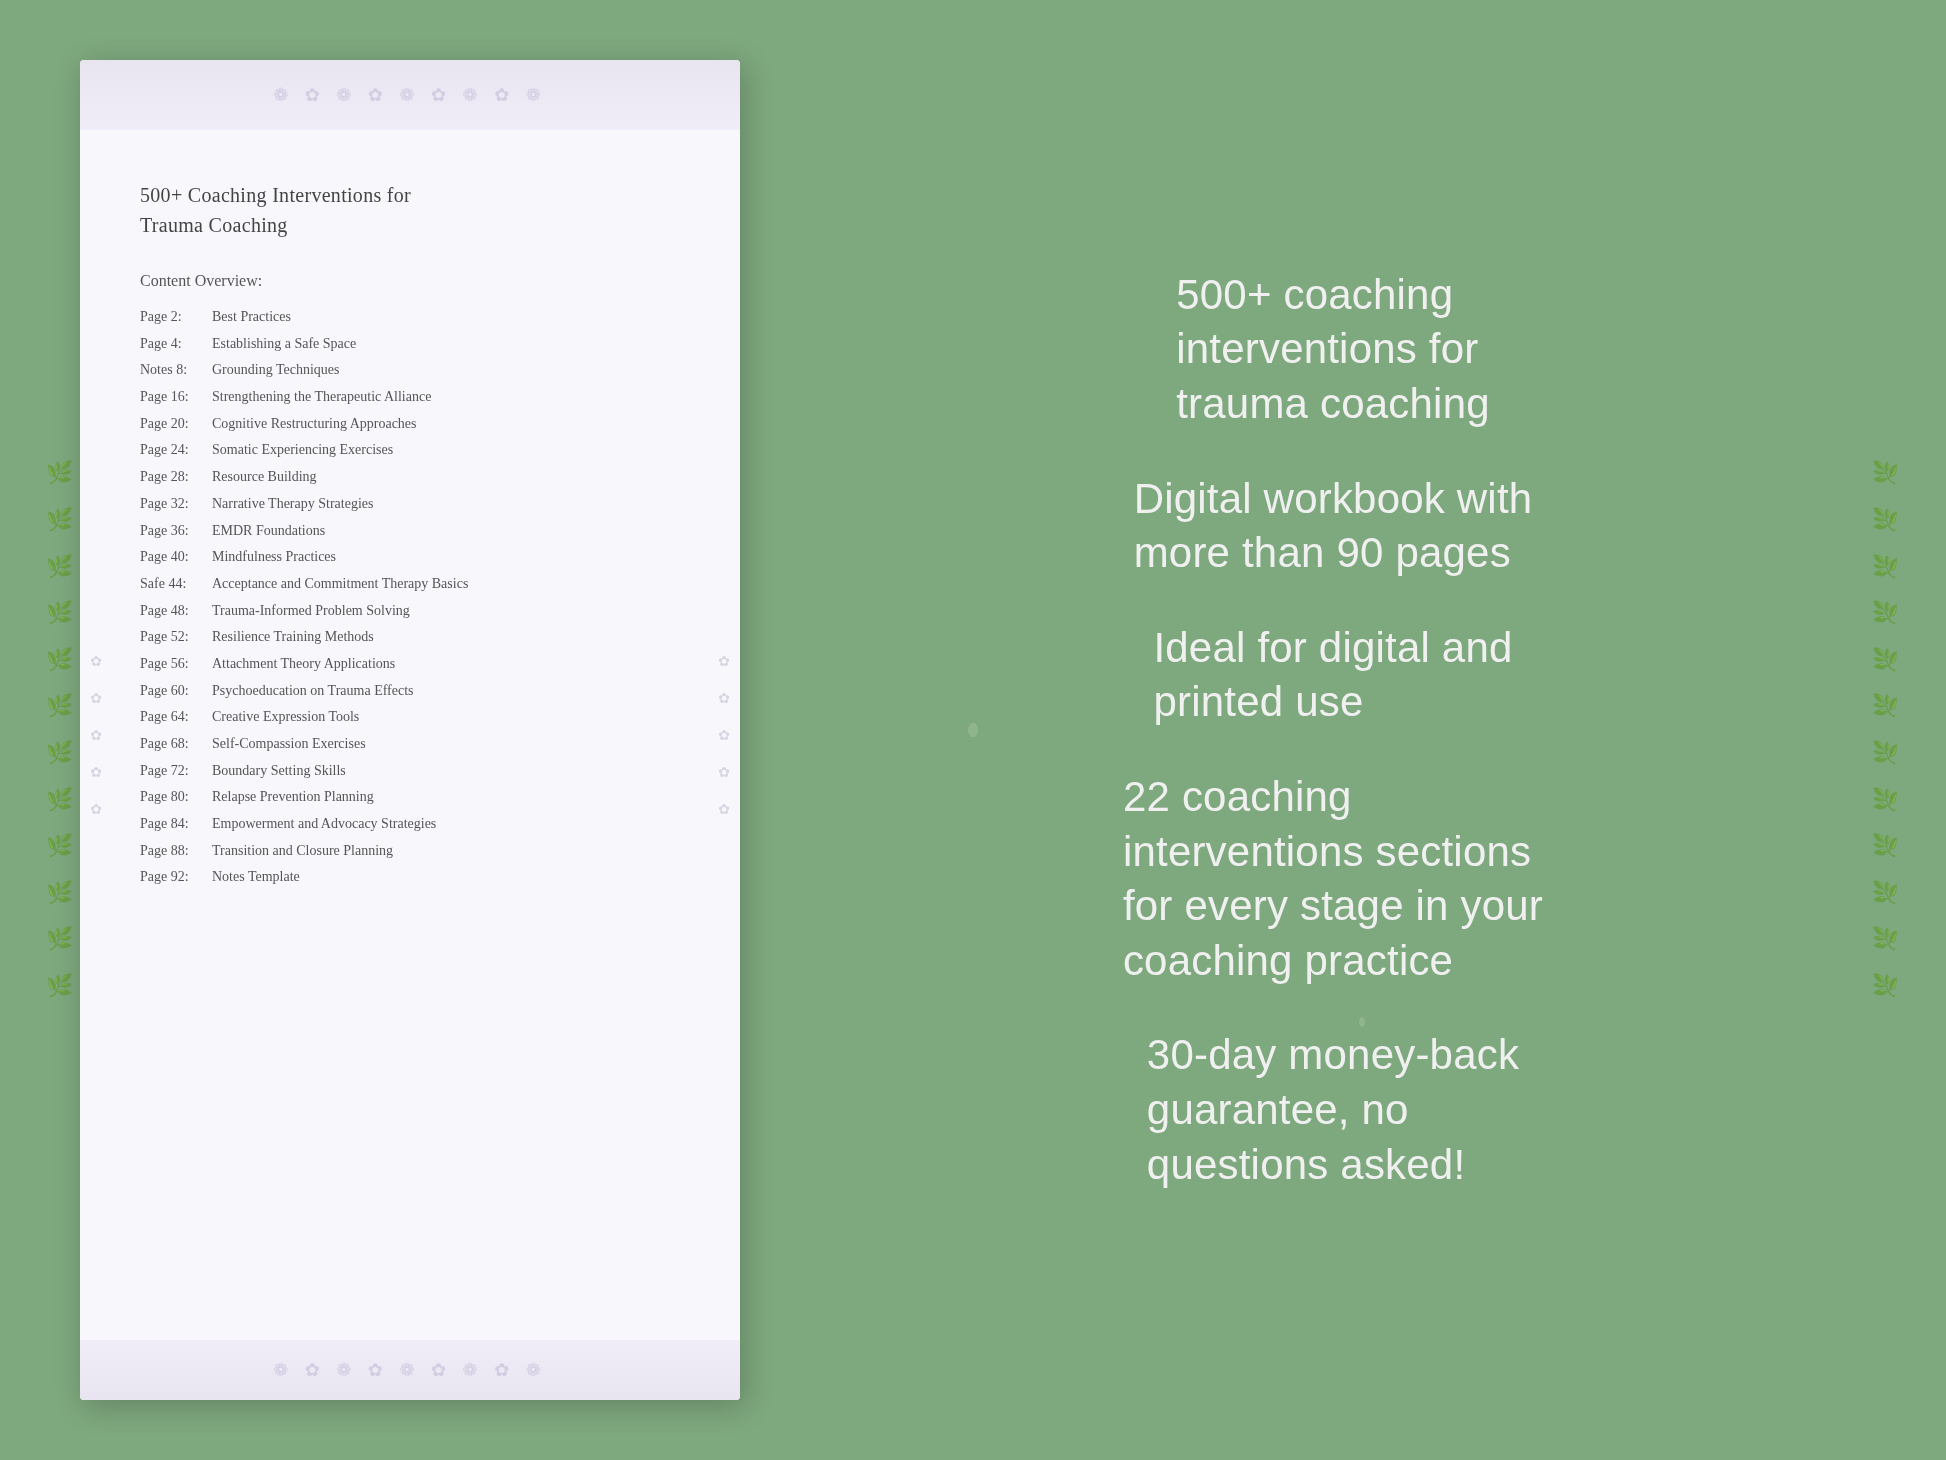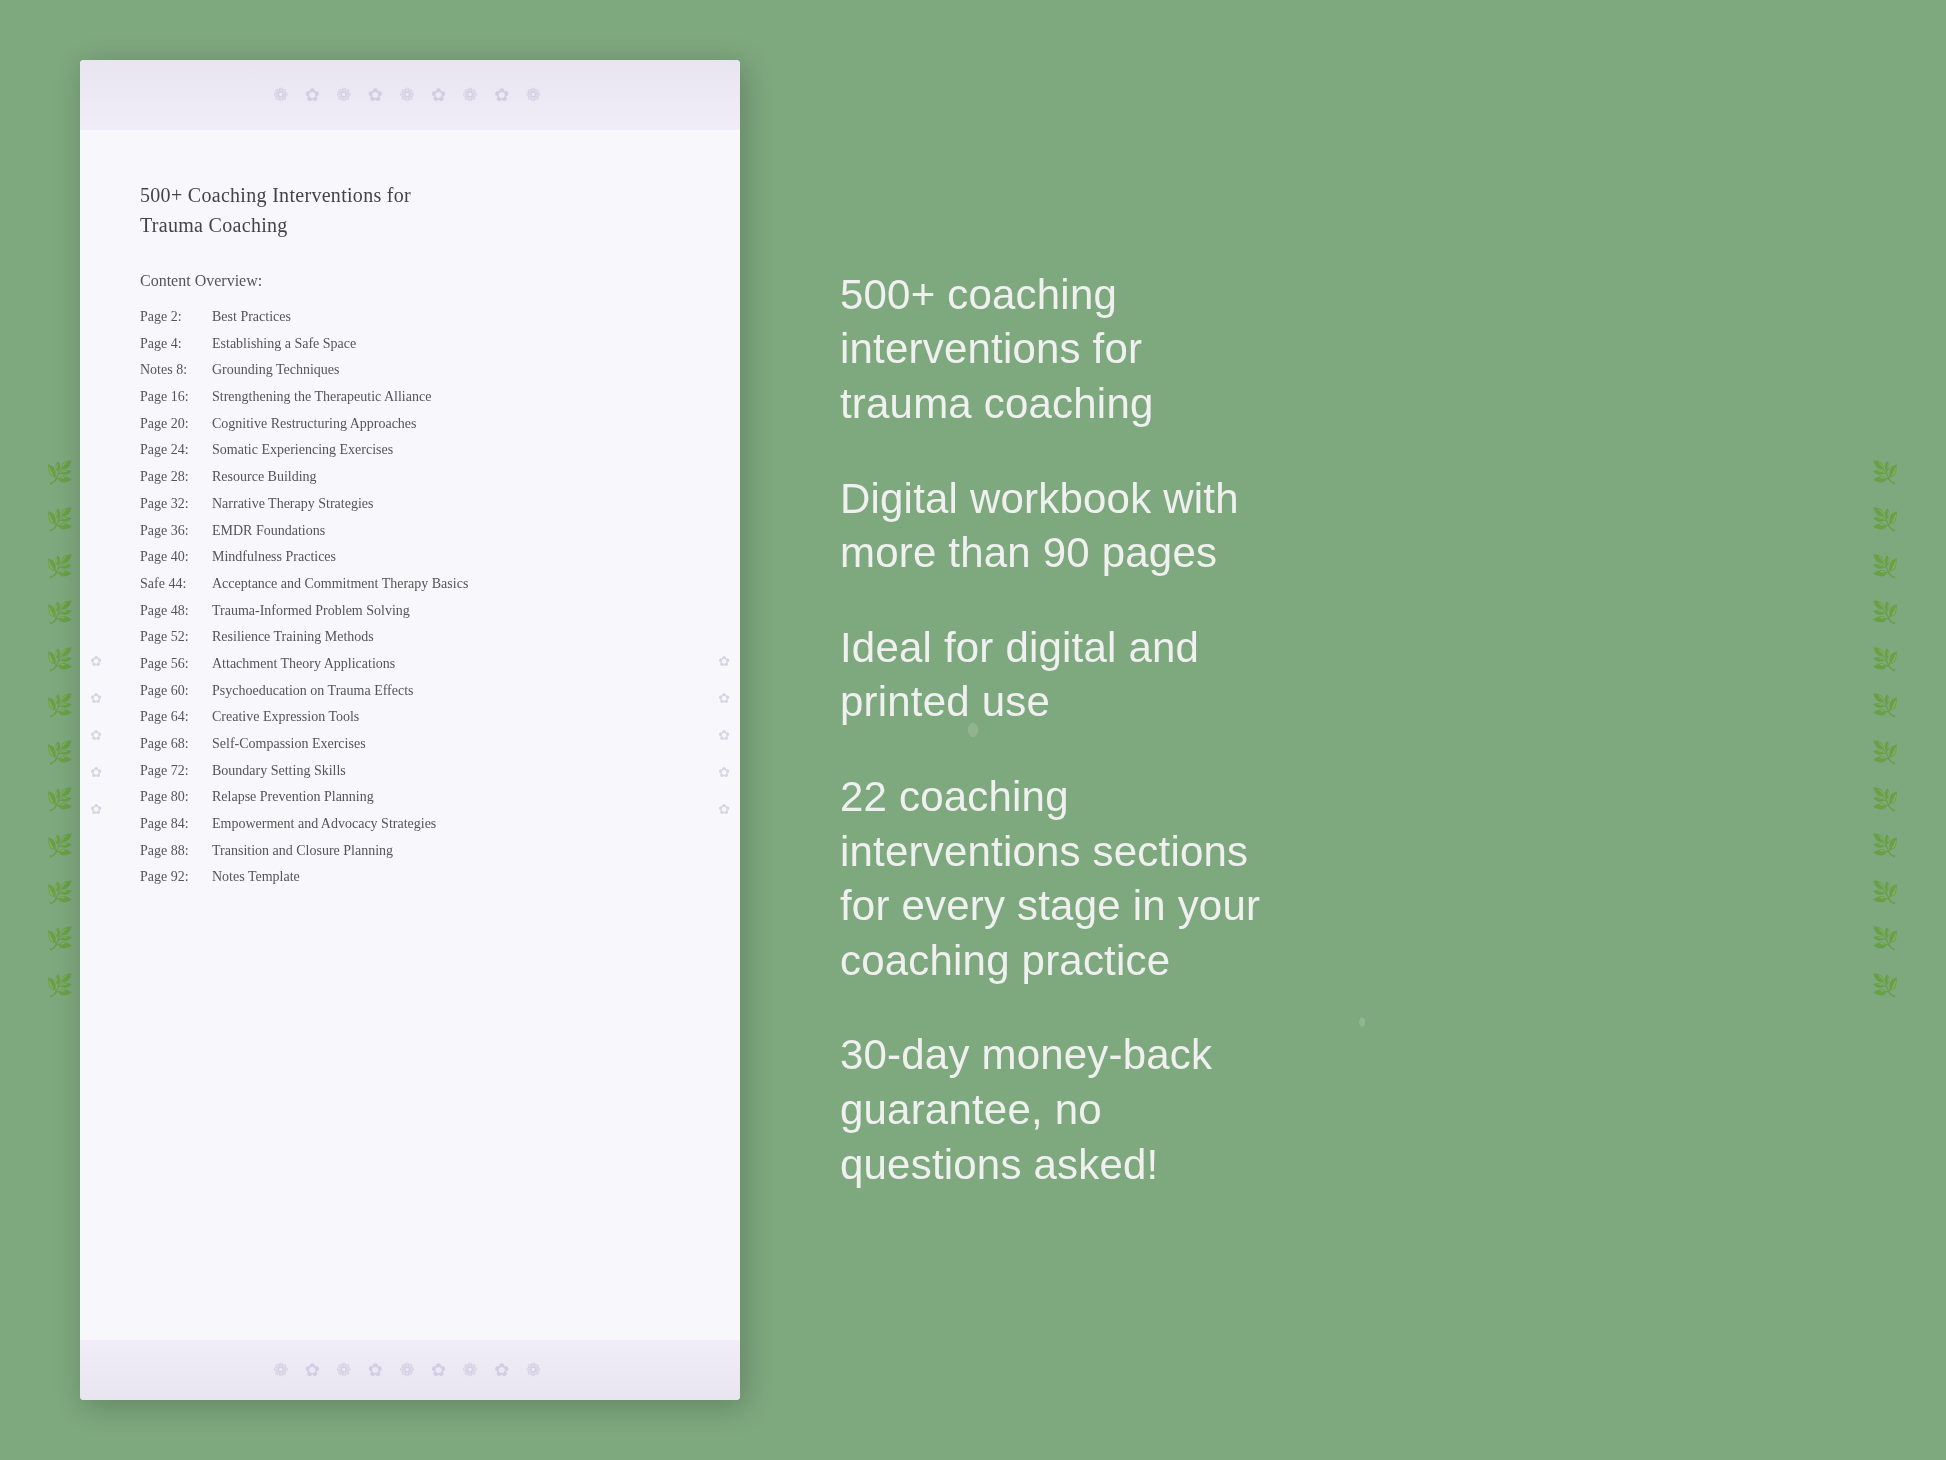"500+ coaching" .info-panel { align-items: none -> center }
